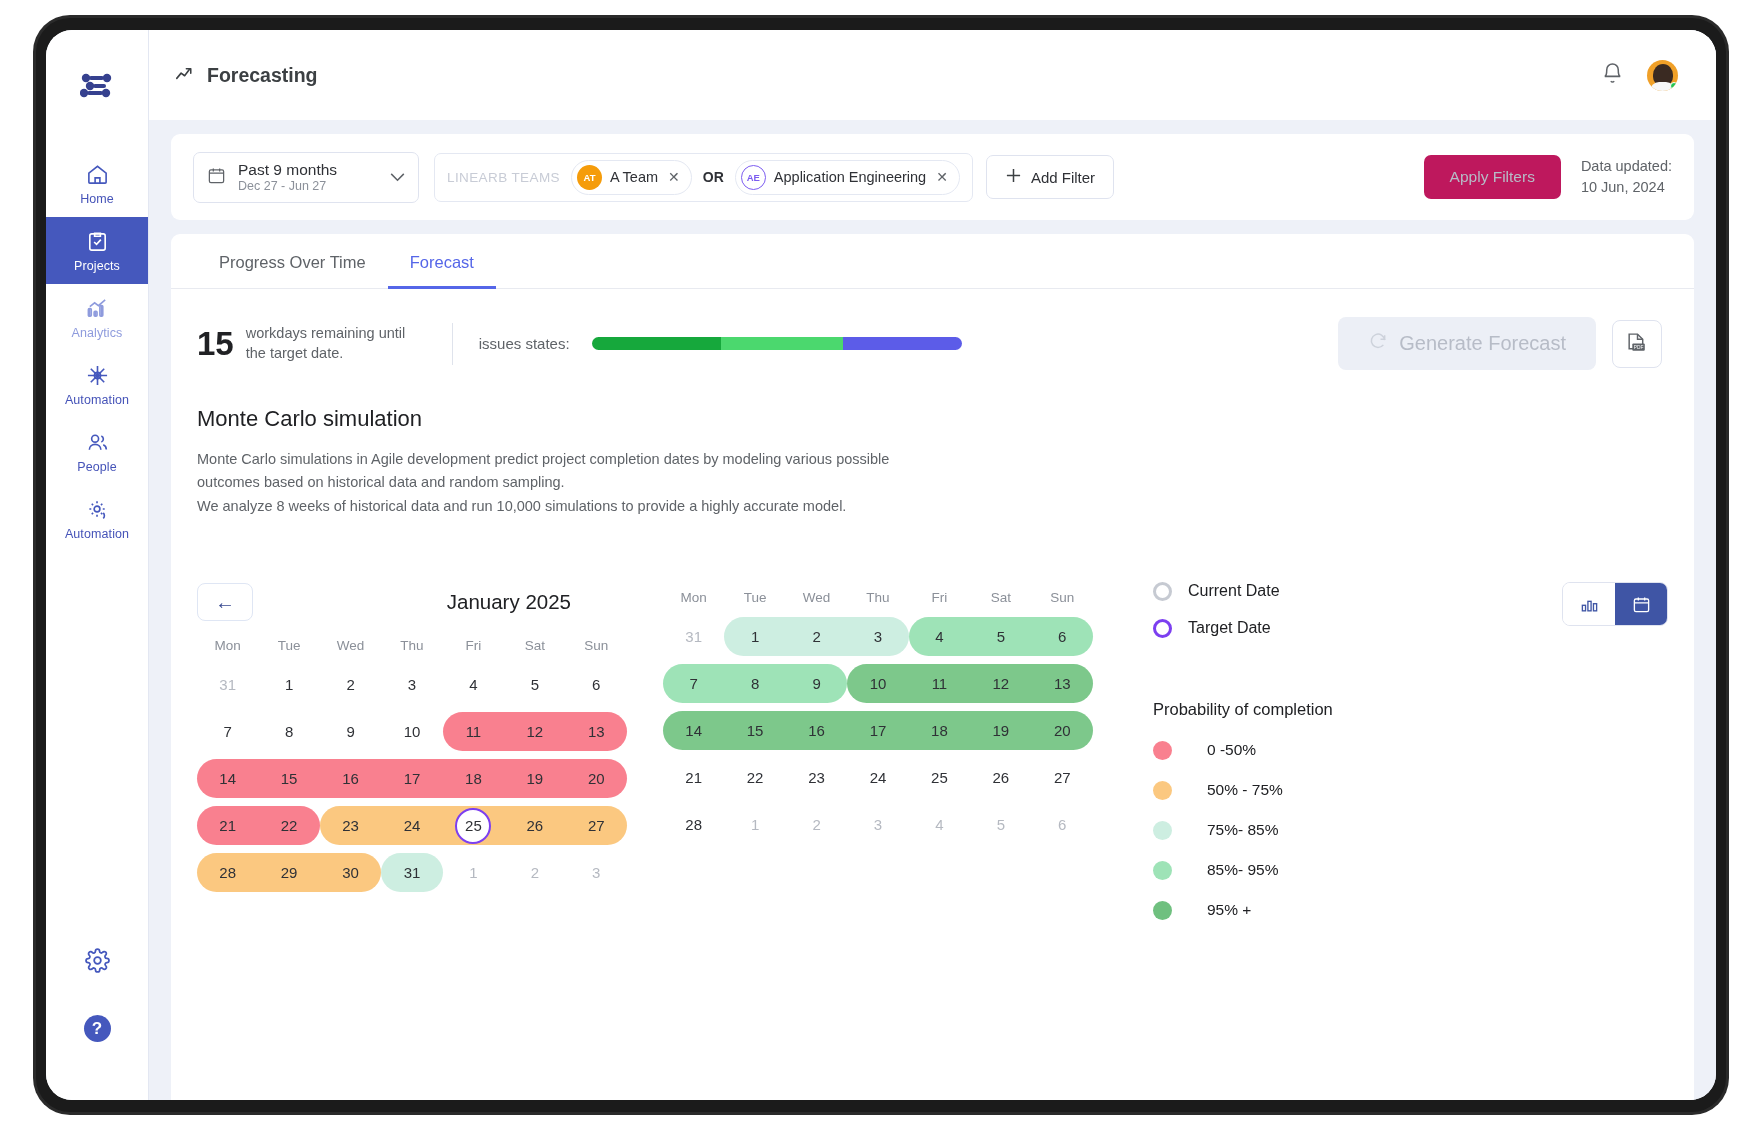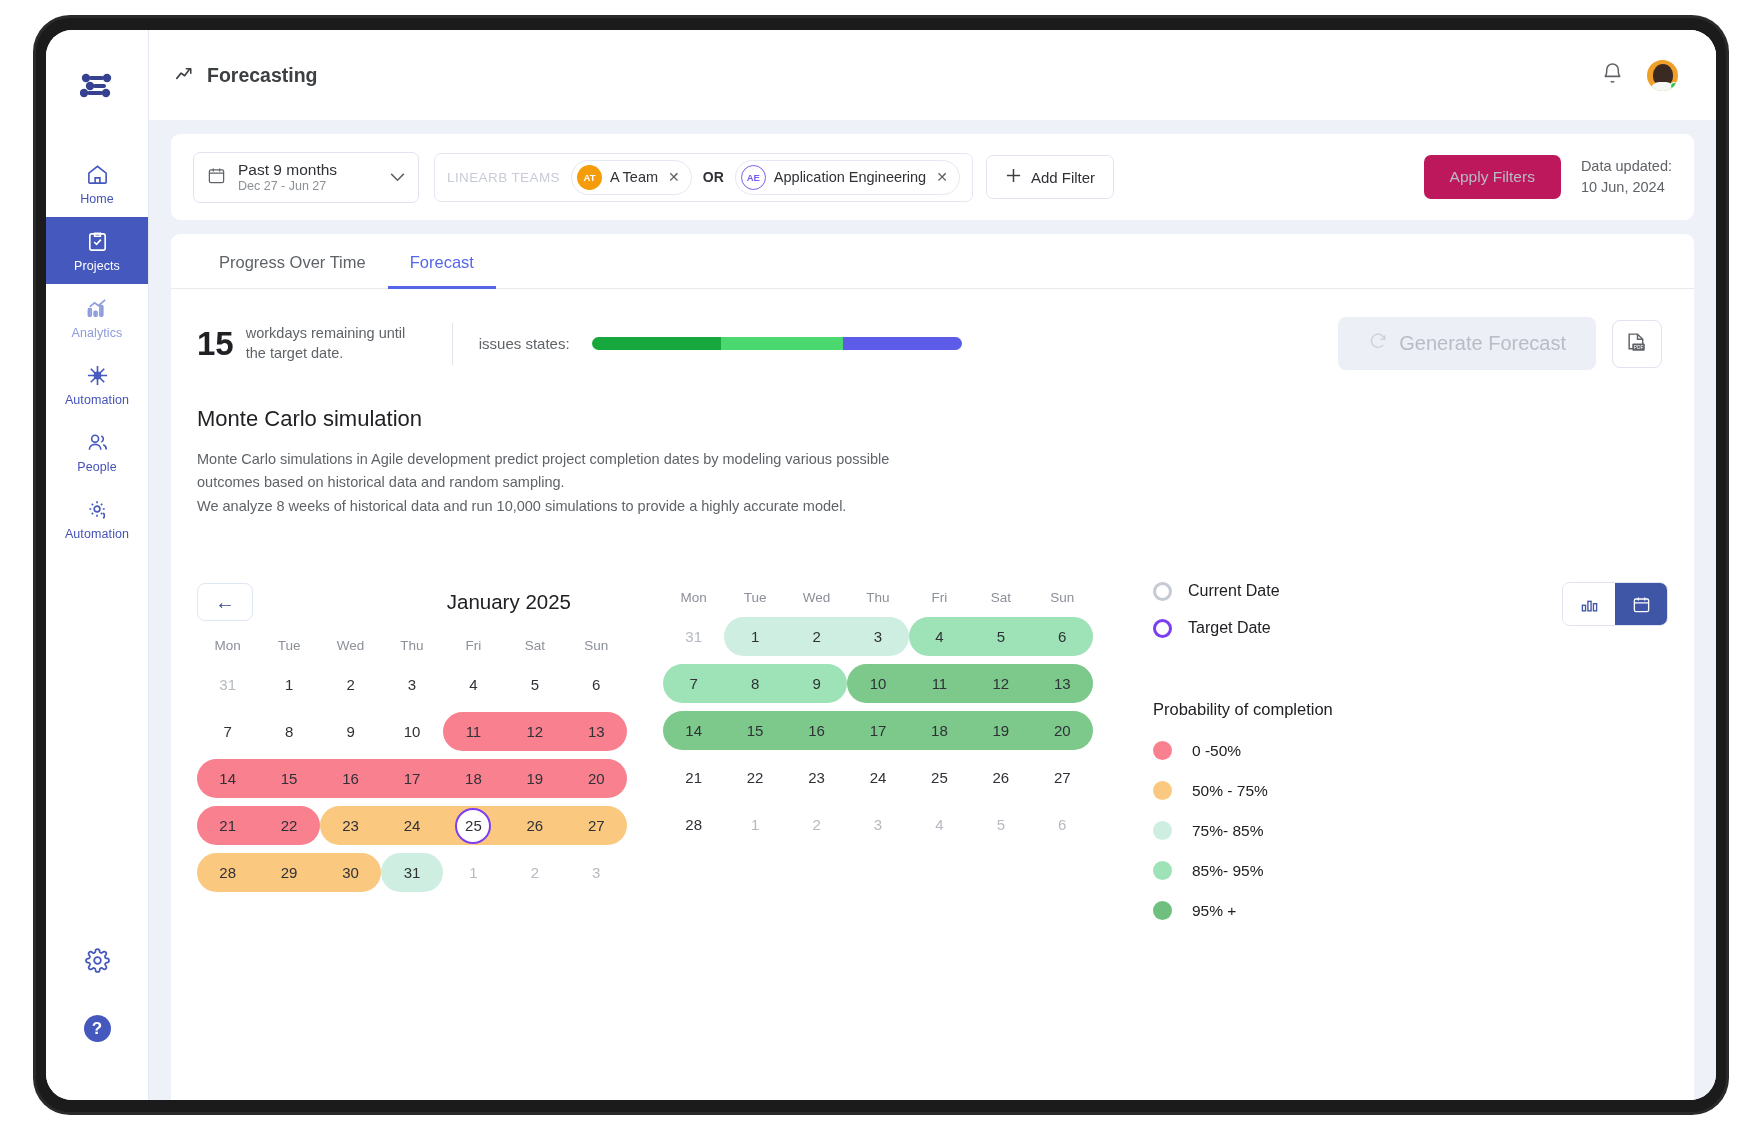"0 -50%" .prob-item { align-items: center -> none; gap: 20px -> 35px }
